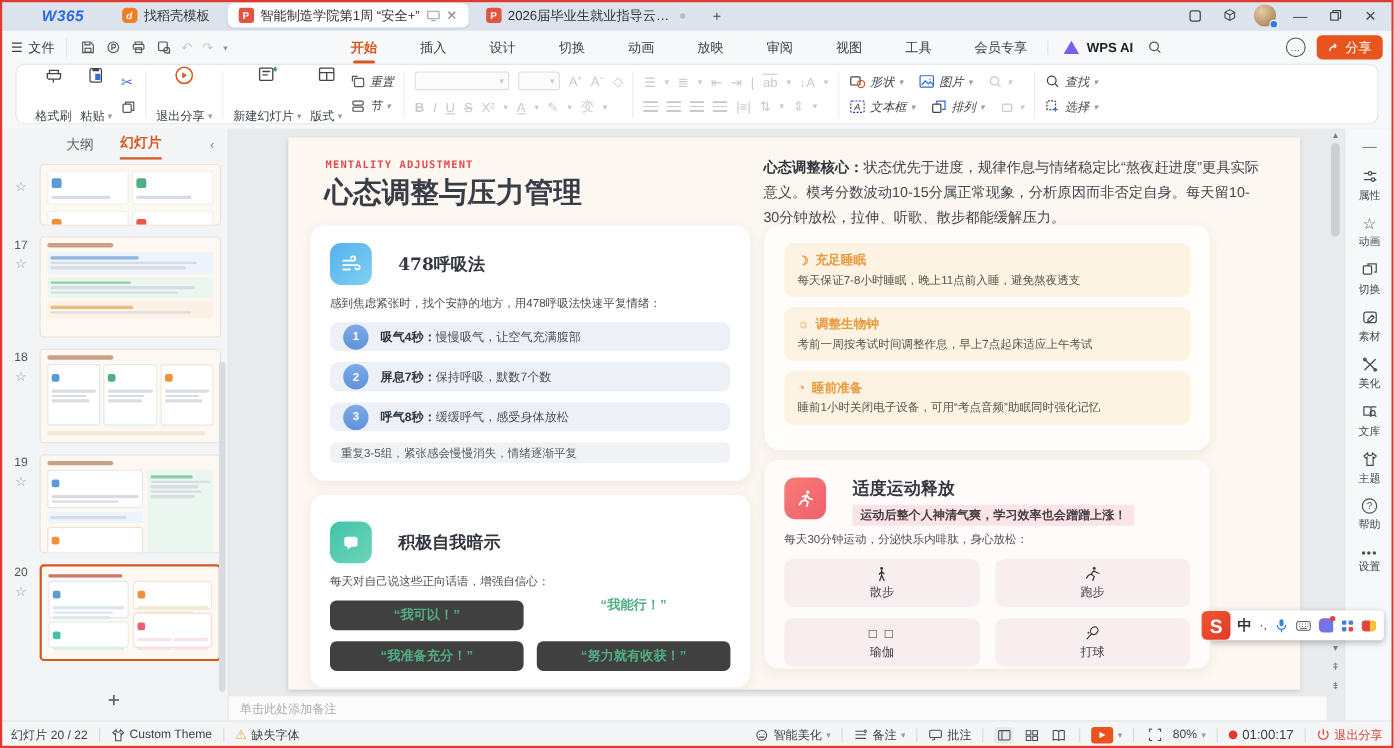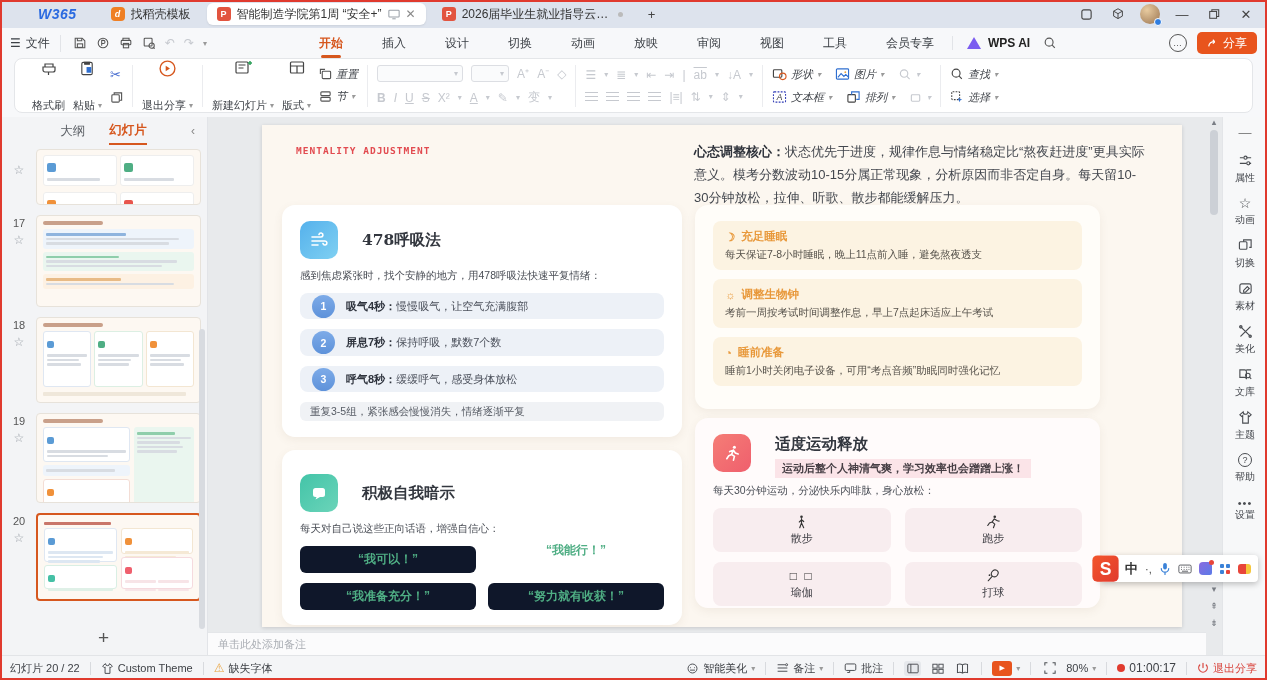"心态调整与压力管理" div.abs { html: none -> <div>心态调整与压力管理</div> }
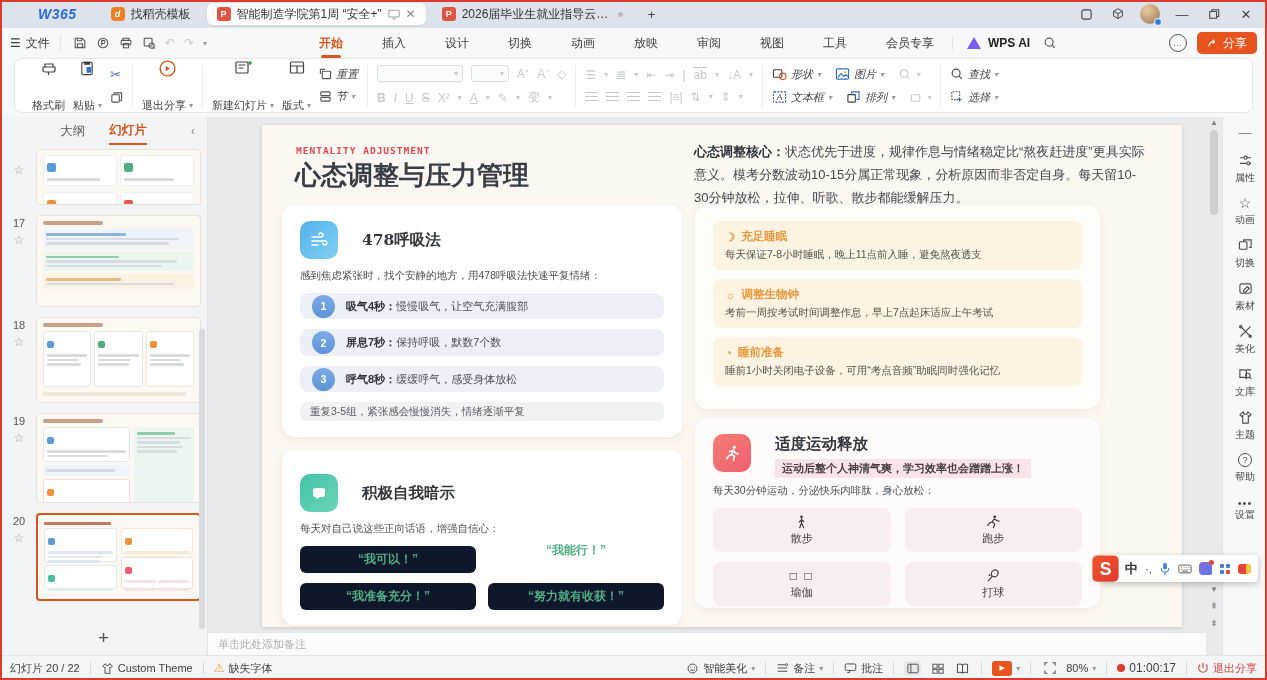"“我可以！”" .pill { background: #0f172a -> #404040 }
